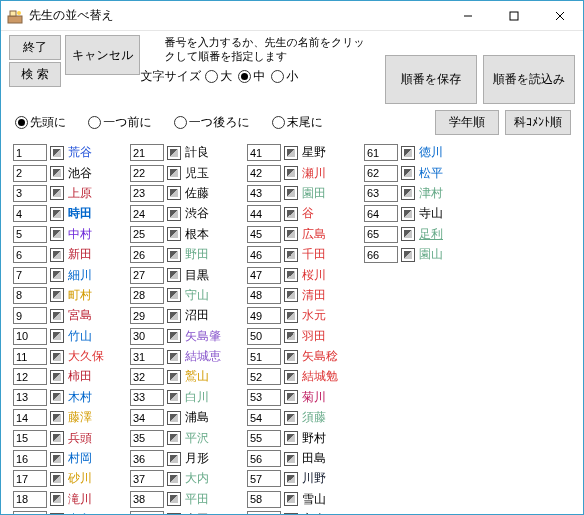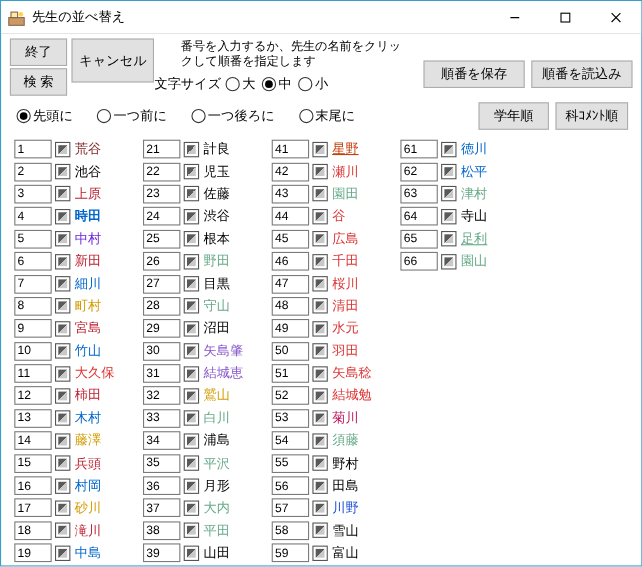"順番を保存" .longbtn { padding: 3px 6px -> 15px 6px }
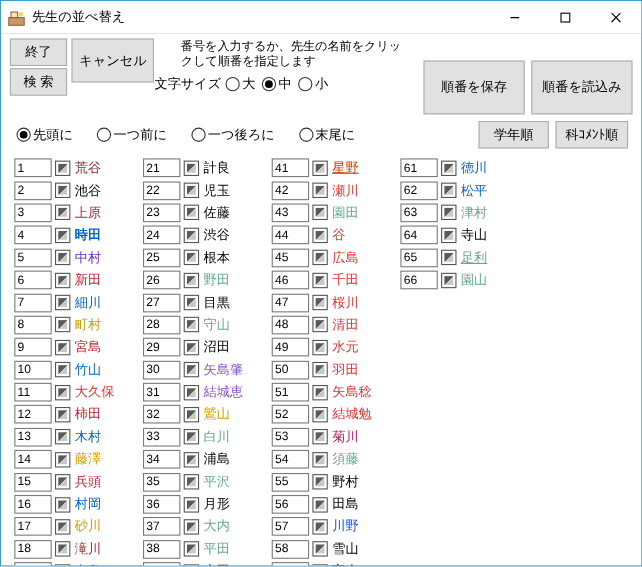"荒谷" span.name { color: #7f1d1d -> #1d4ed8 }
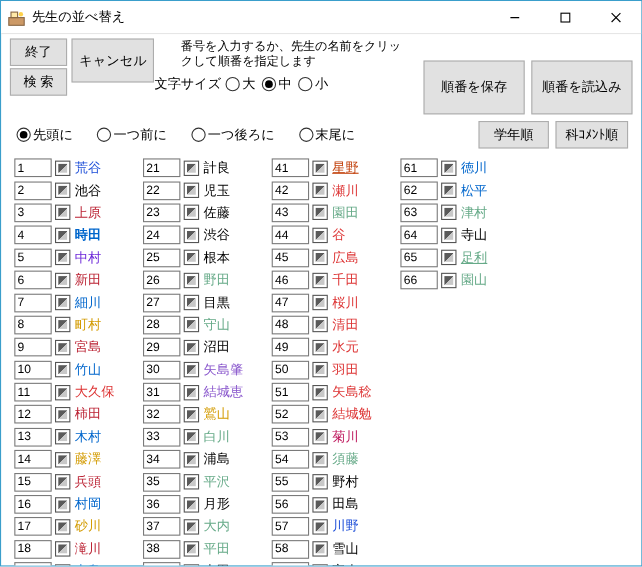"星野" span.name { color: #c2410c -> #000000; text-decoration: underline -> none }
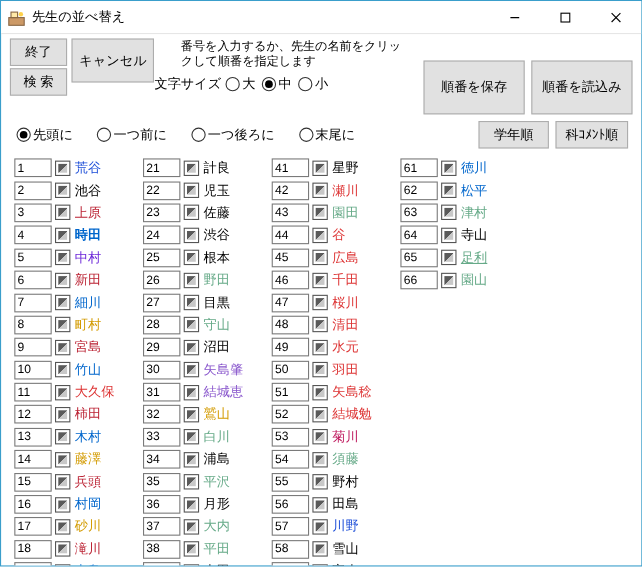"川野" span.name { color: #1d4ed8 -> #0f172a }
